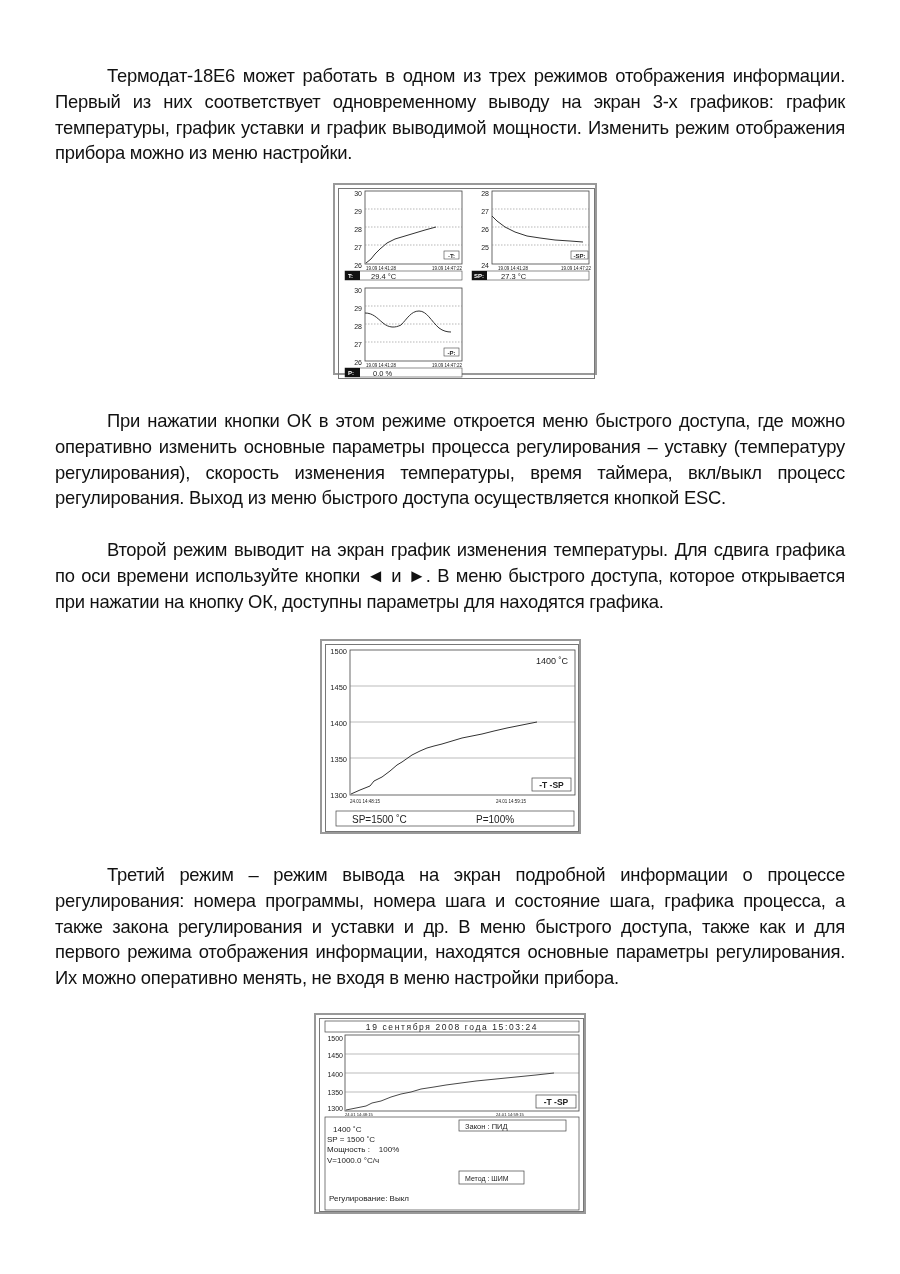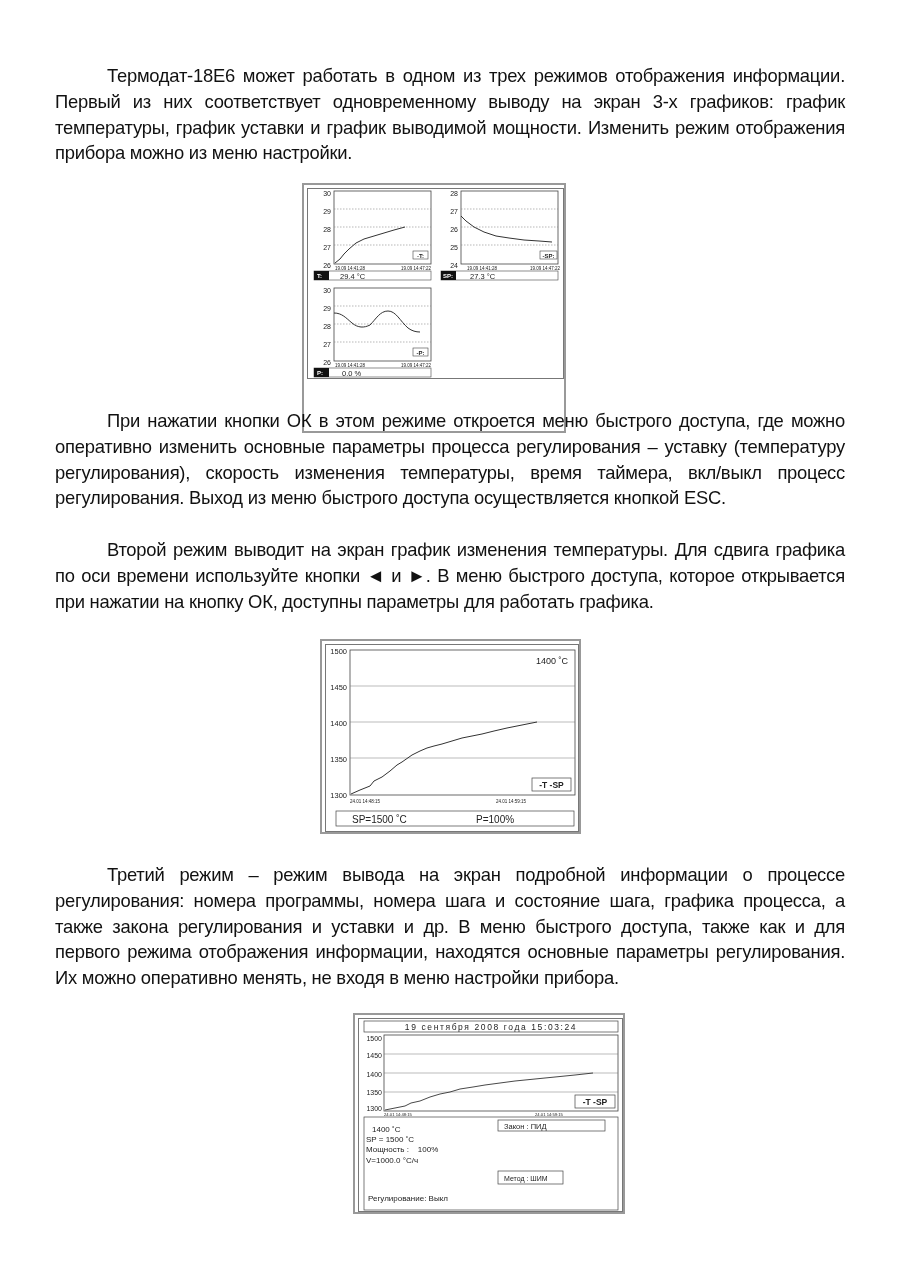"29.4 °C" div.fig { height: 250px -> 192px; left: 302px -> 333px }
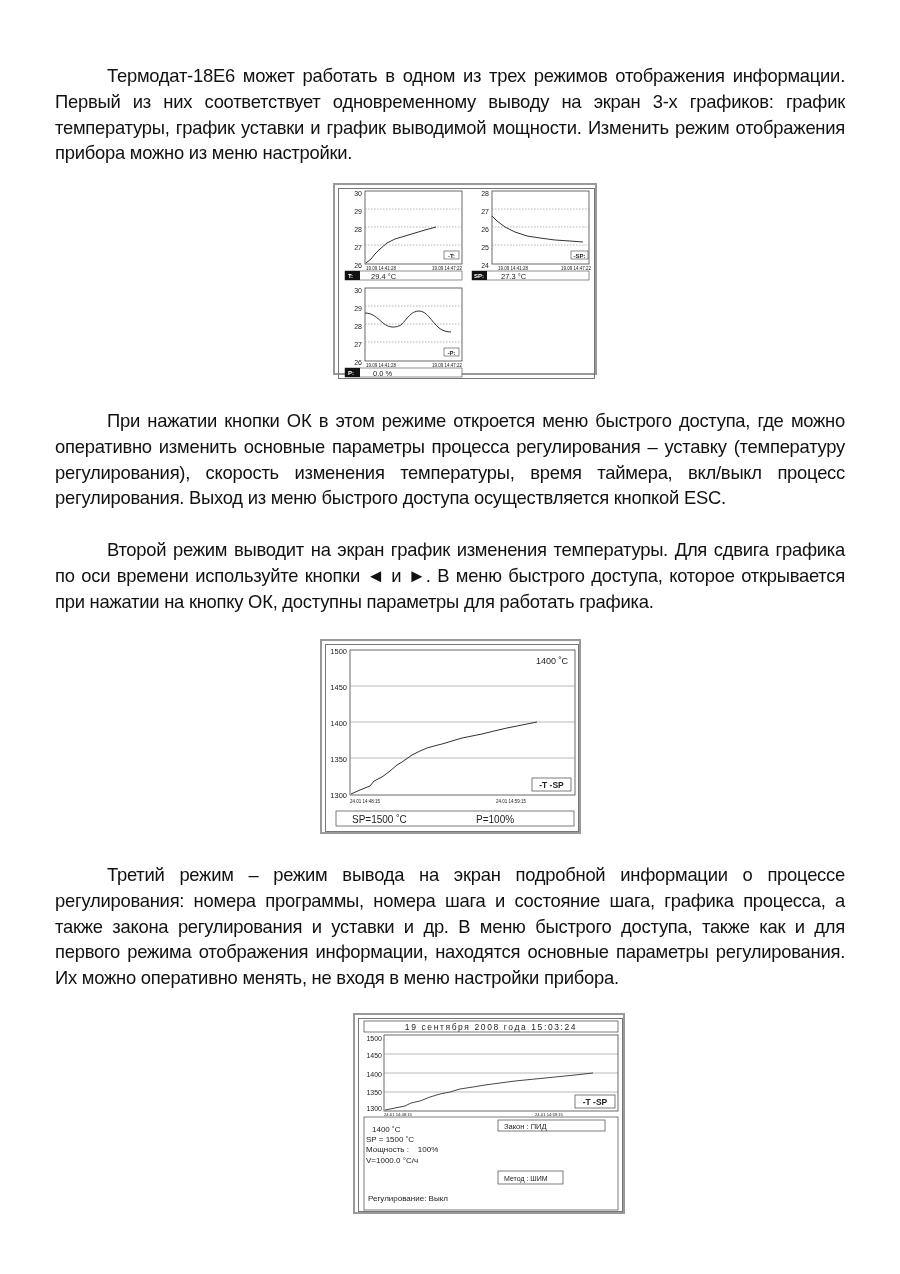", доступны параметры для работать" span { text: работать -> находятся }
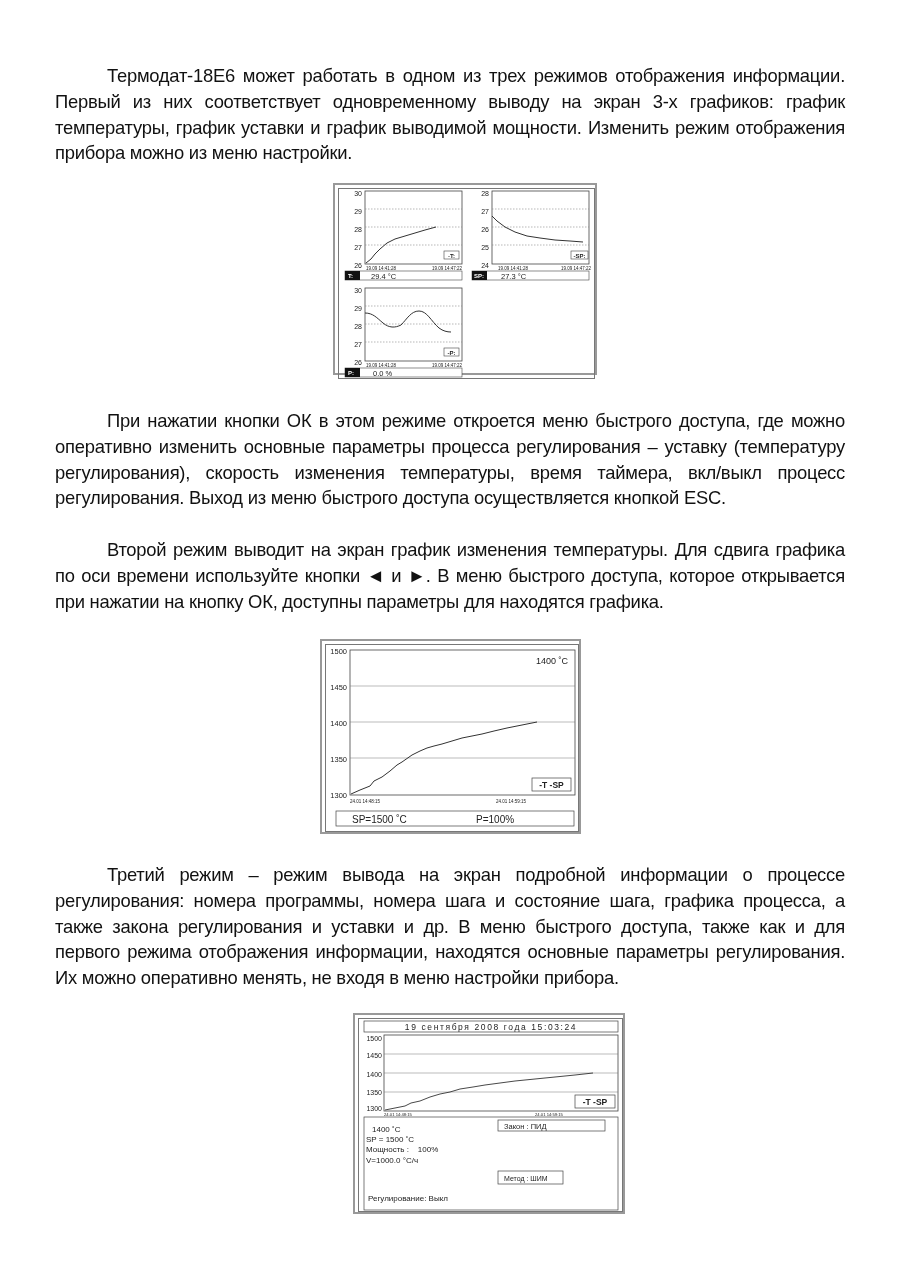"19 сентября 2008 года 15:03:24" div.fig { margin-left: 39px -> none }
